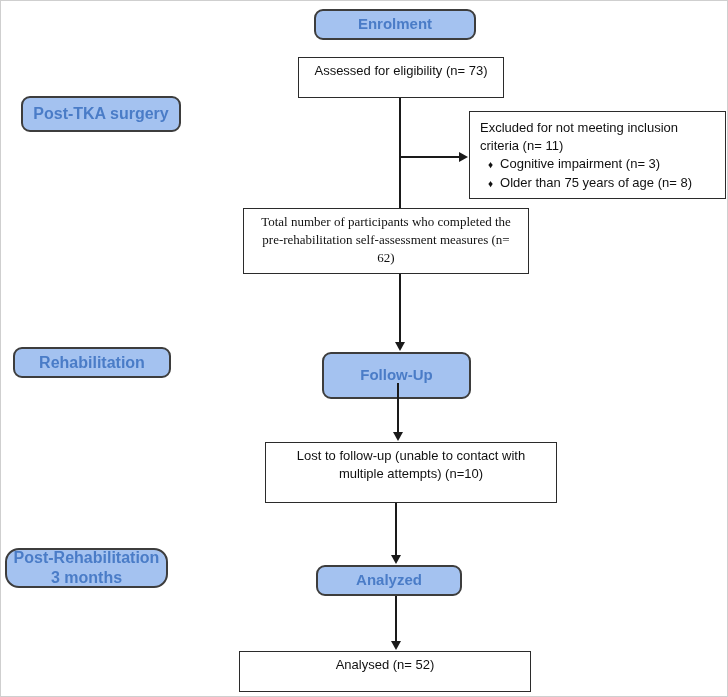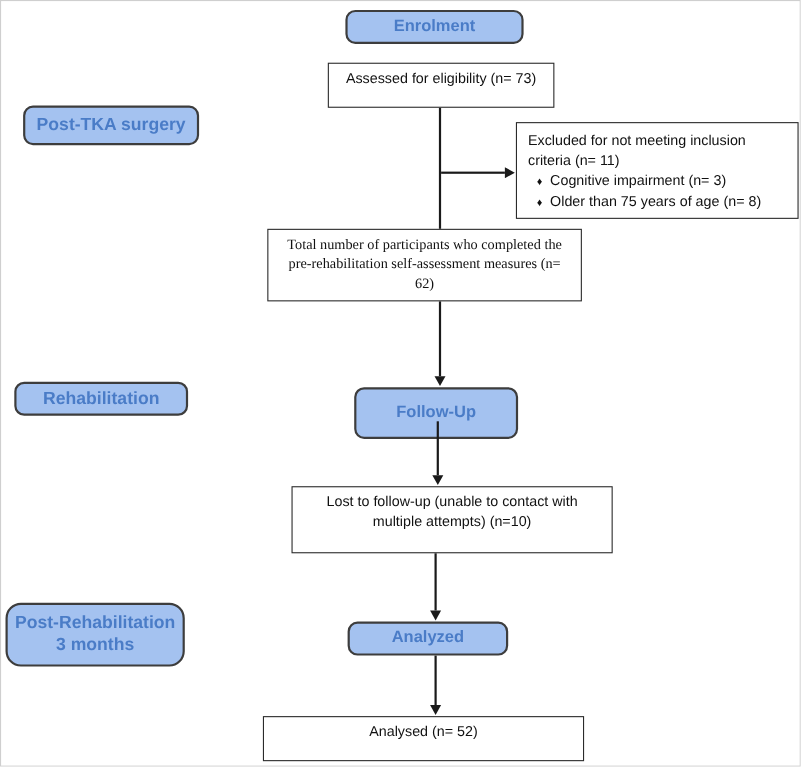"Post-Rehabilitation" #post-rehab { height: 58px -> 40px }
